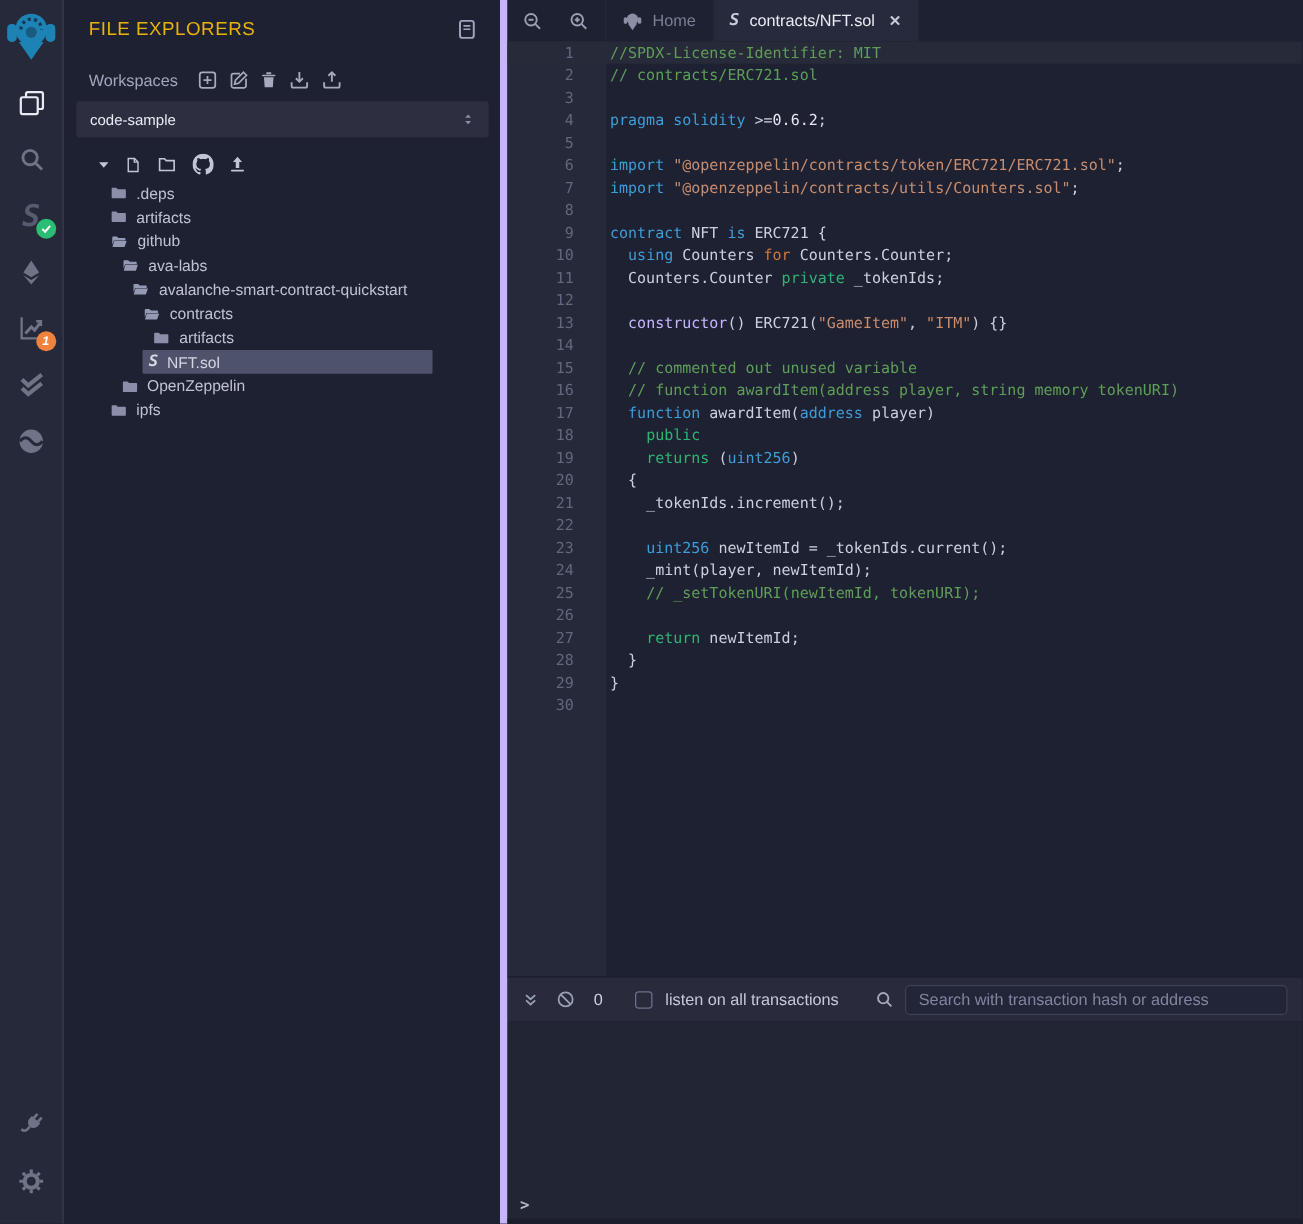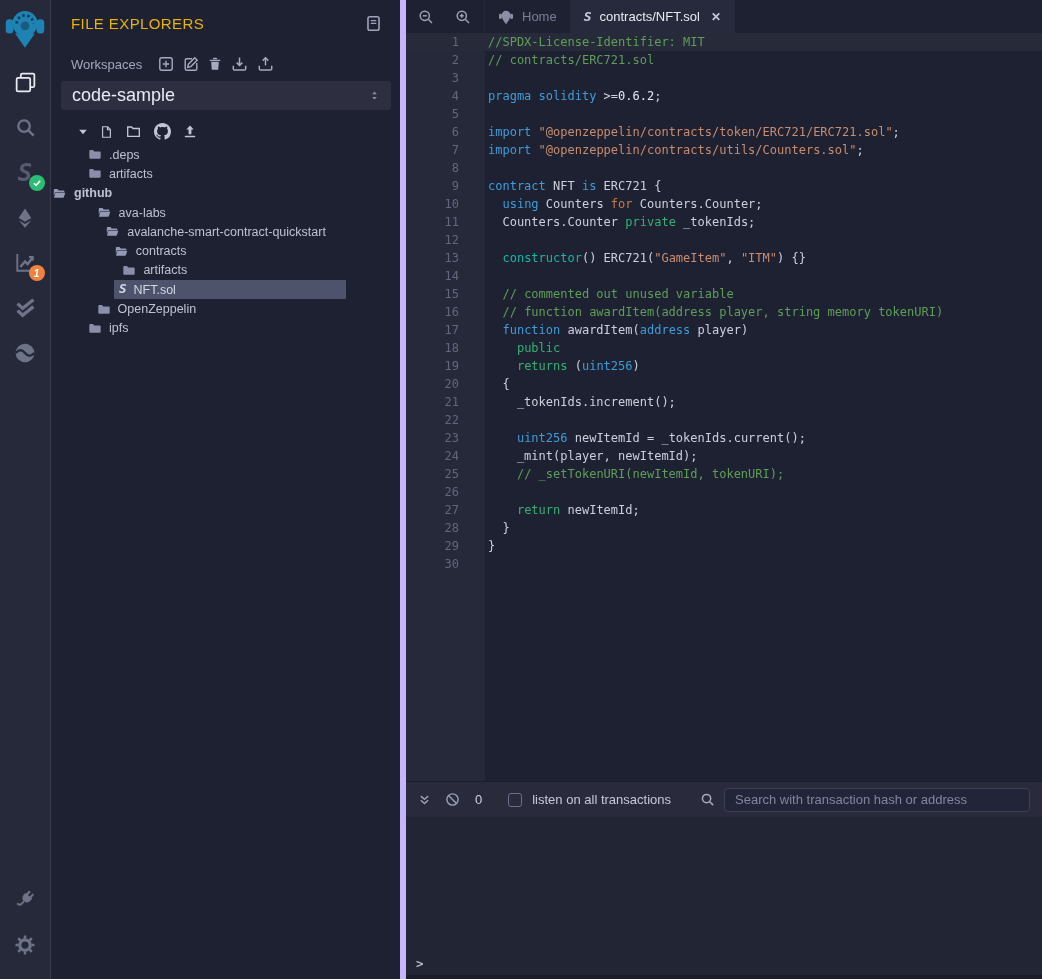"code-sample" .ws-select .val { font-size: 18px -> 12px }
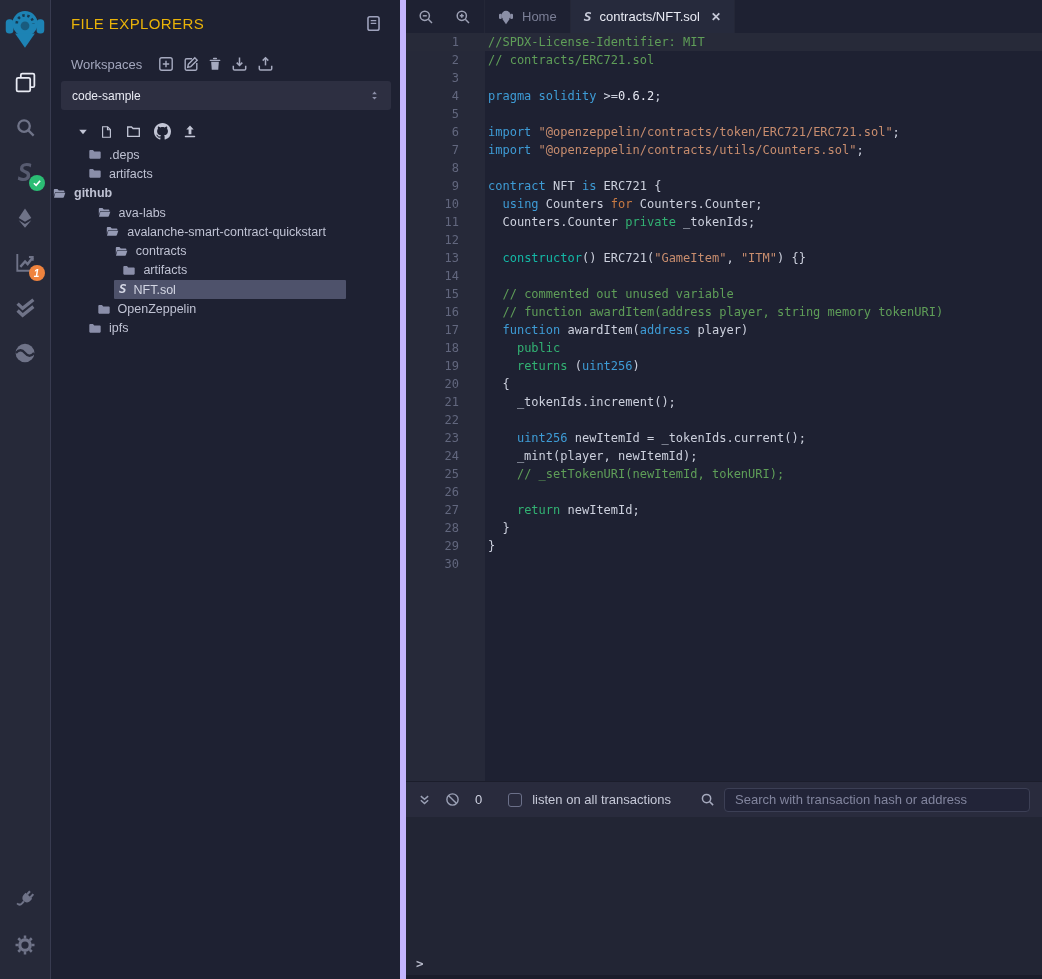"github" div.tree-row { font-weight: bold -> none; padding-left: none -> 36px }
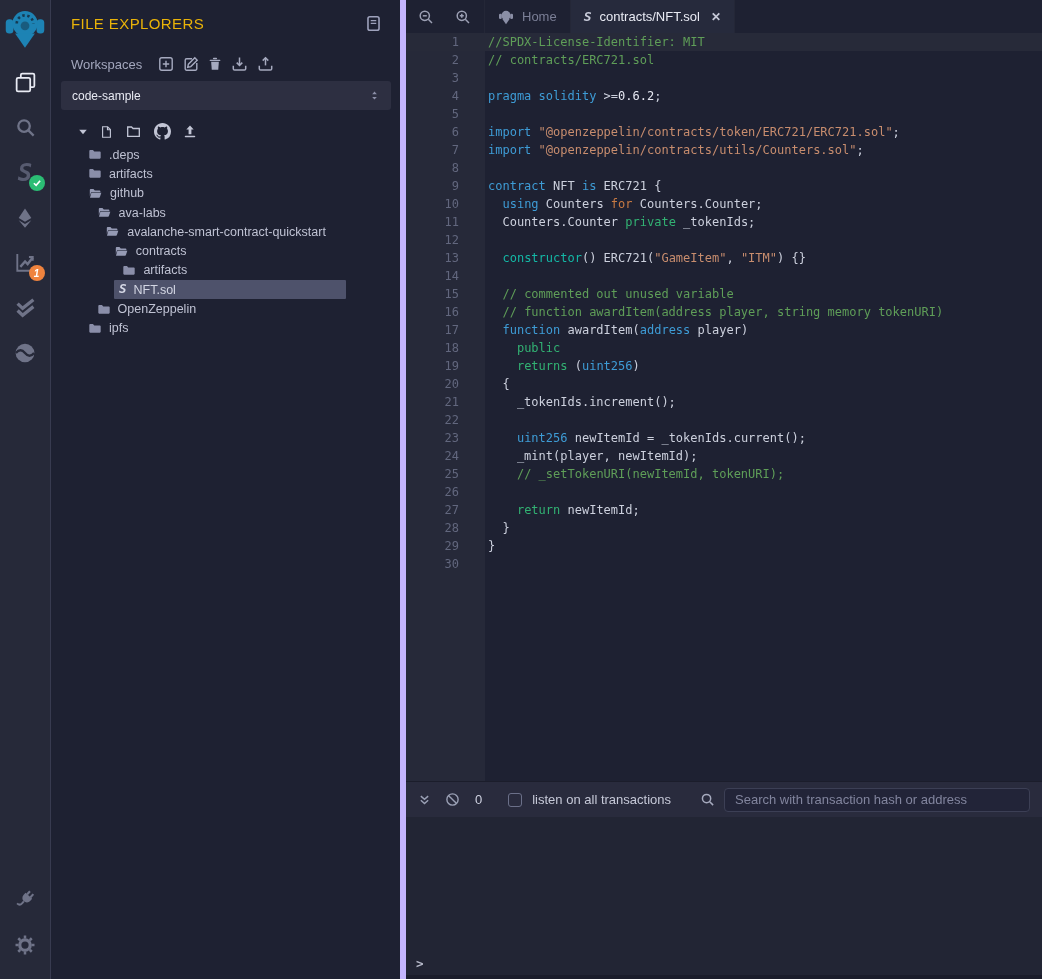"constructor" .tok-pink { color: #14b8a6 -> #c4b5fd }
